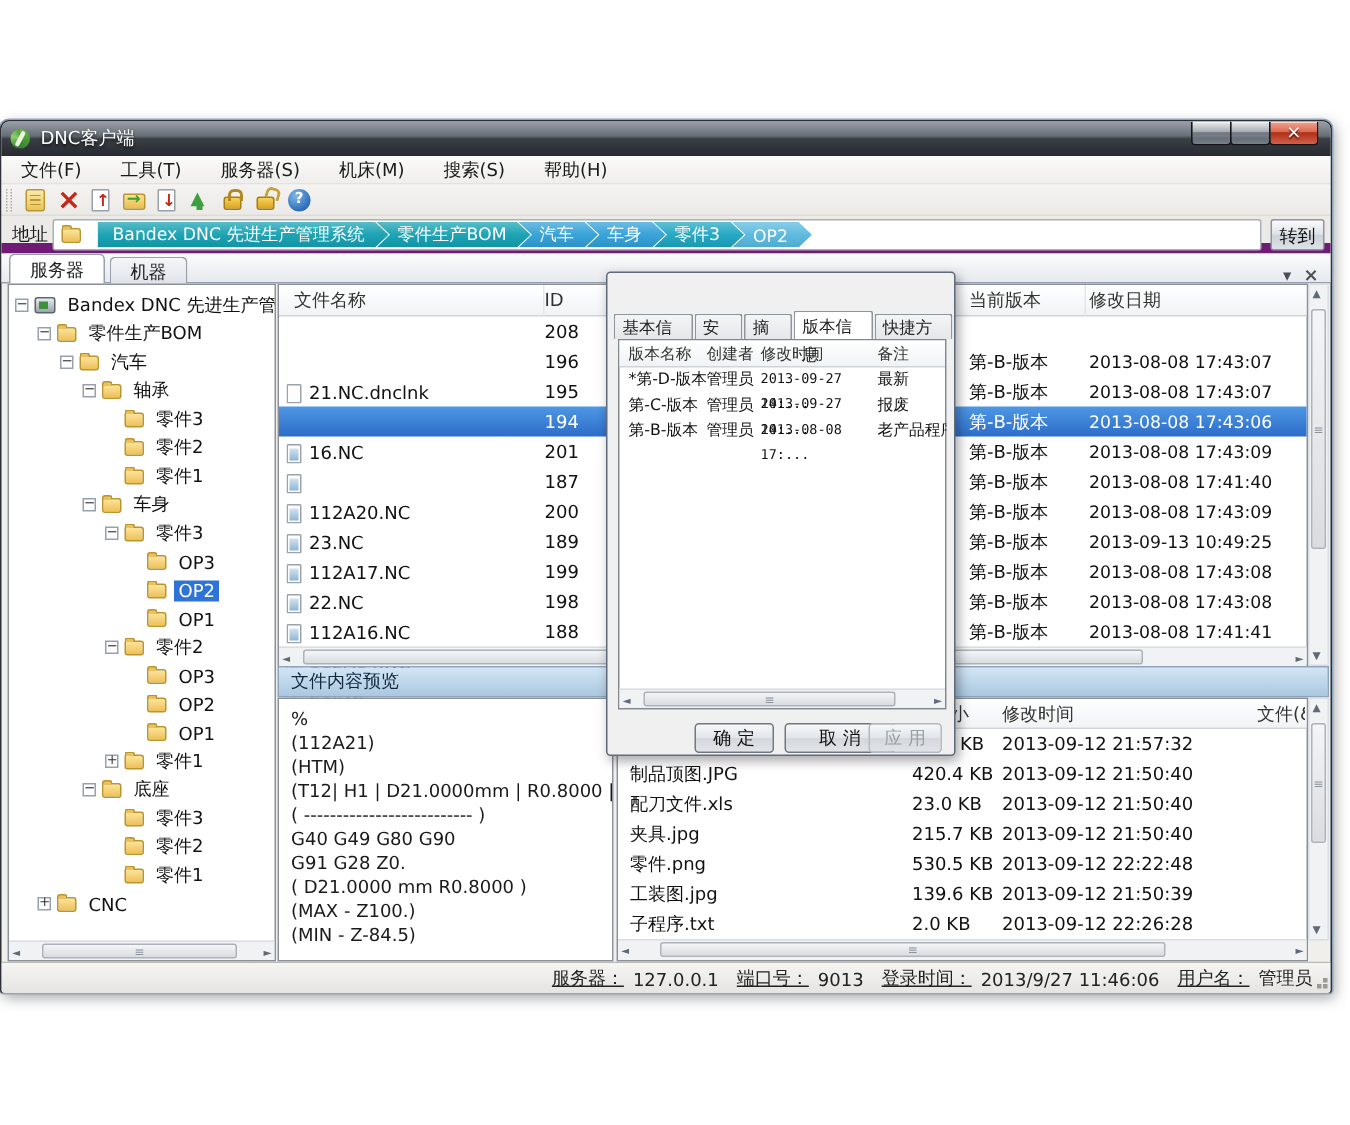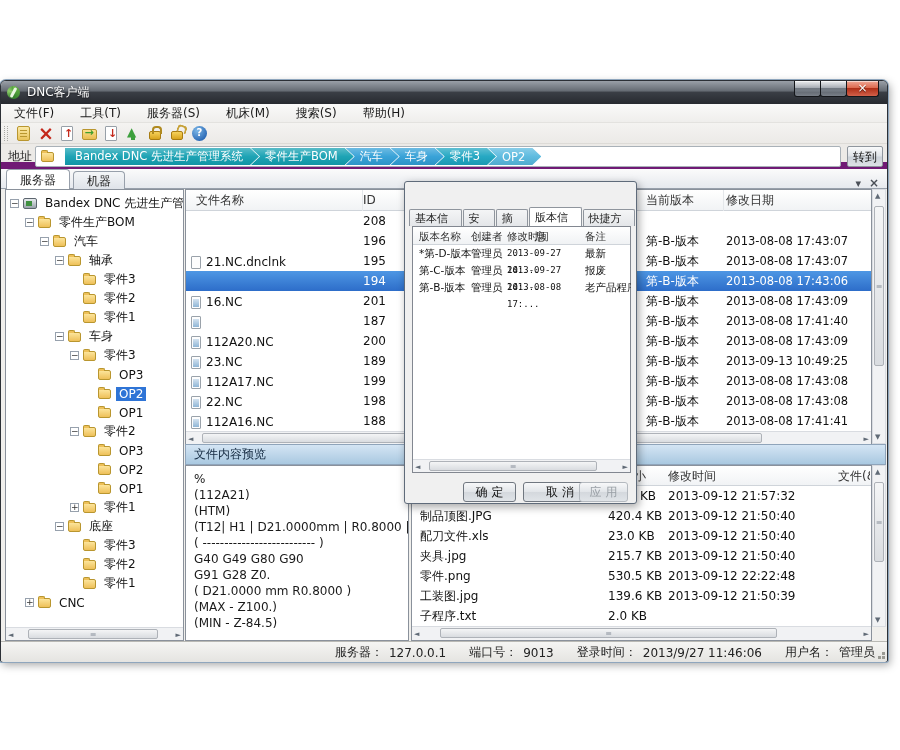"2013-09-12 22:26:28" div.at-mtime { html: none -> <div>2013-09-12 22:26:28</div> }
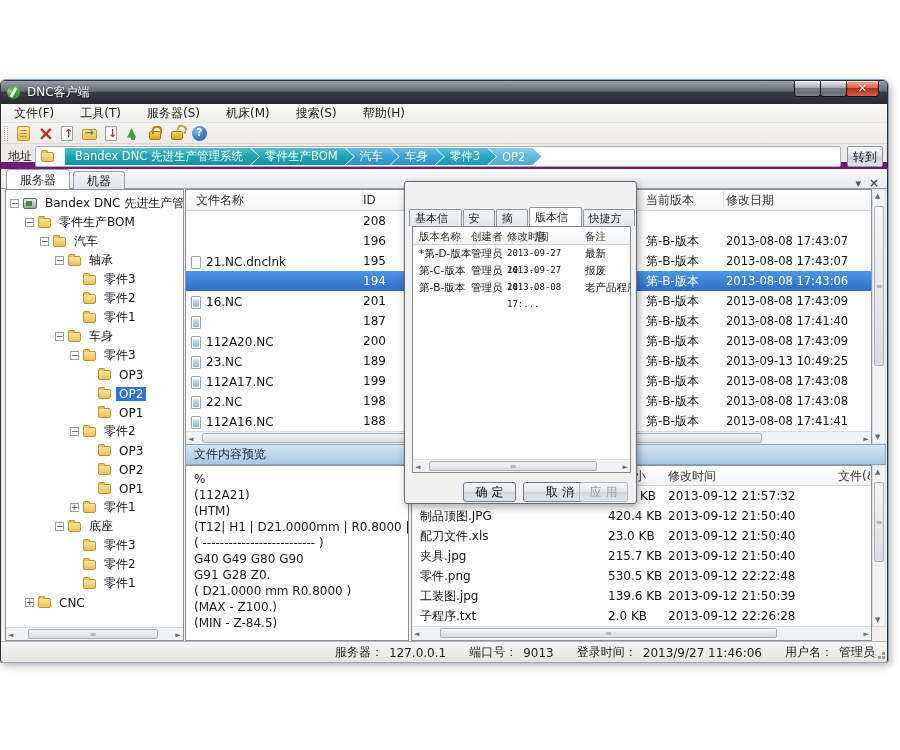"服务器：" .st-l { margin-left: 23px -> 12px; text-decoration: none -> underline }
